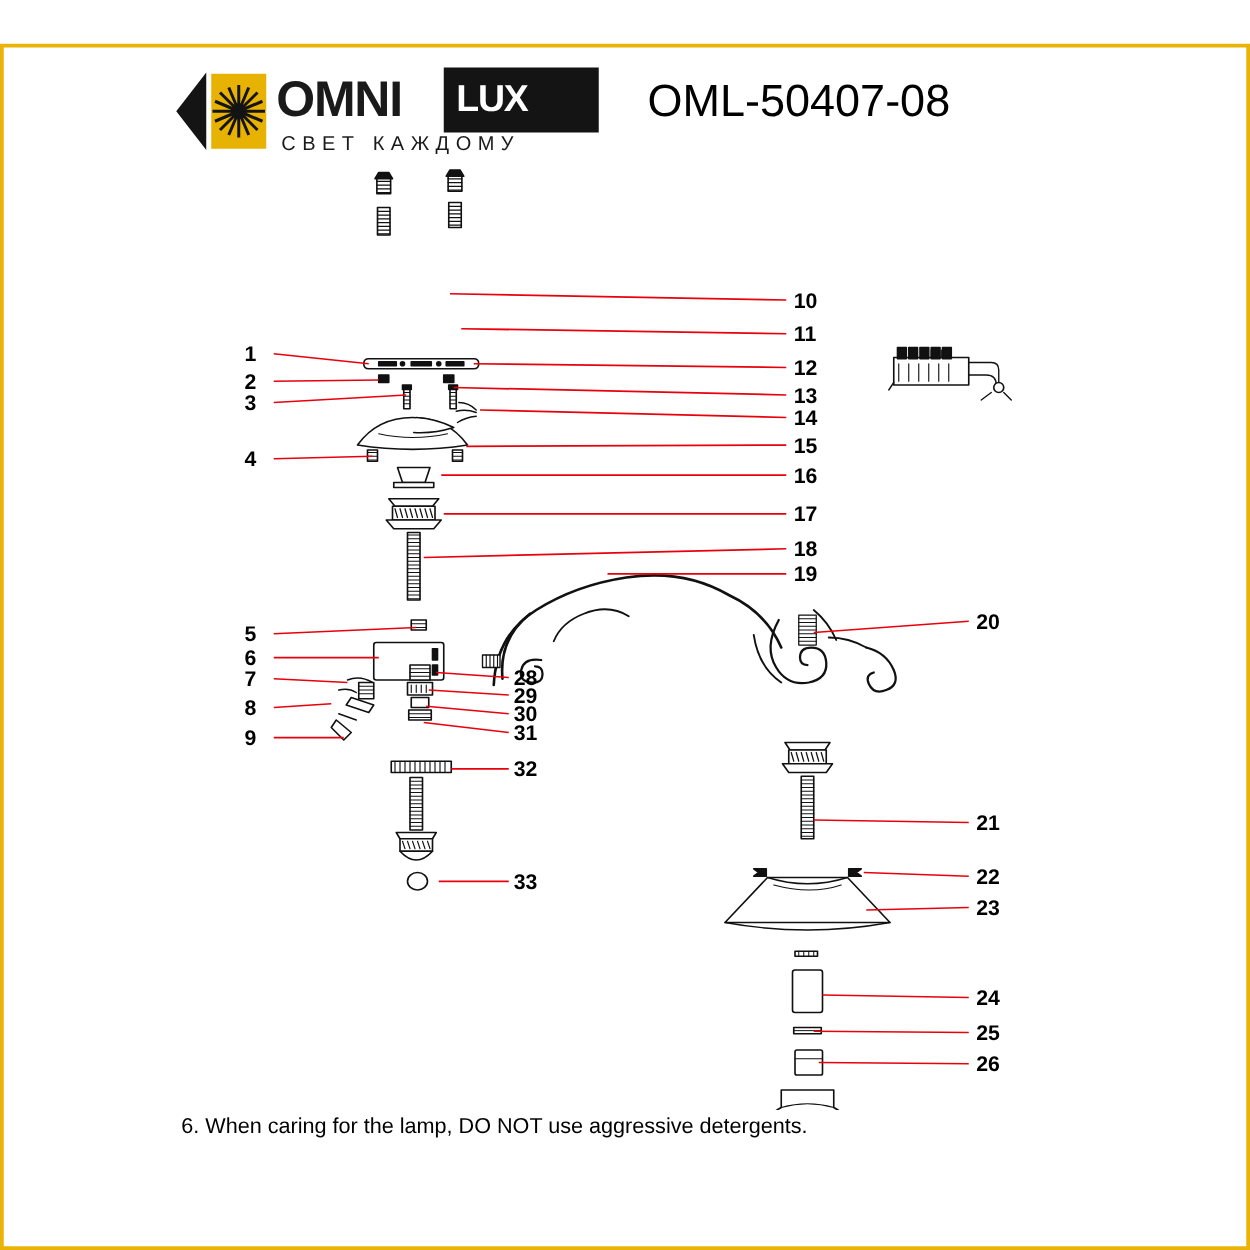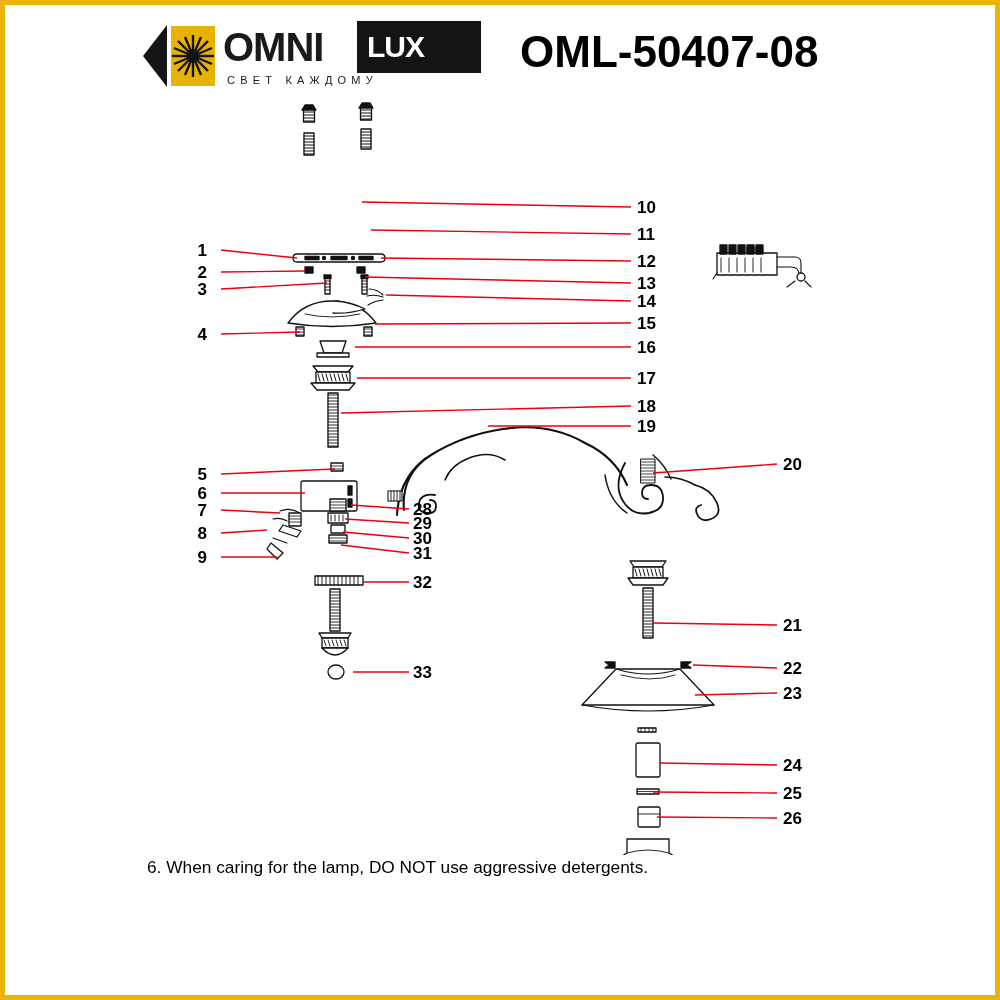"OMNI" .page { border: 5px solid #eab308 -> 3px solid #eab308; margin-top: none -> 35px }
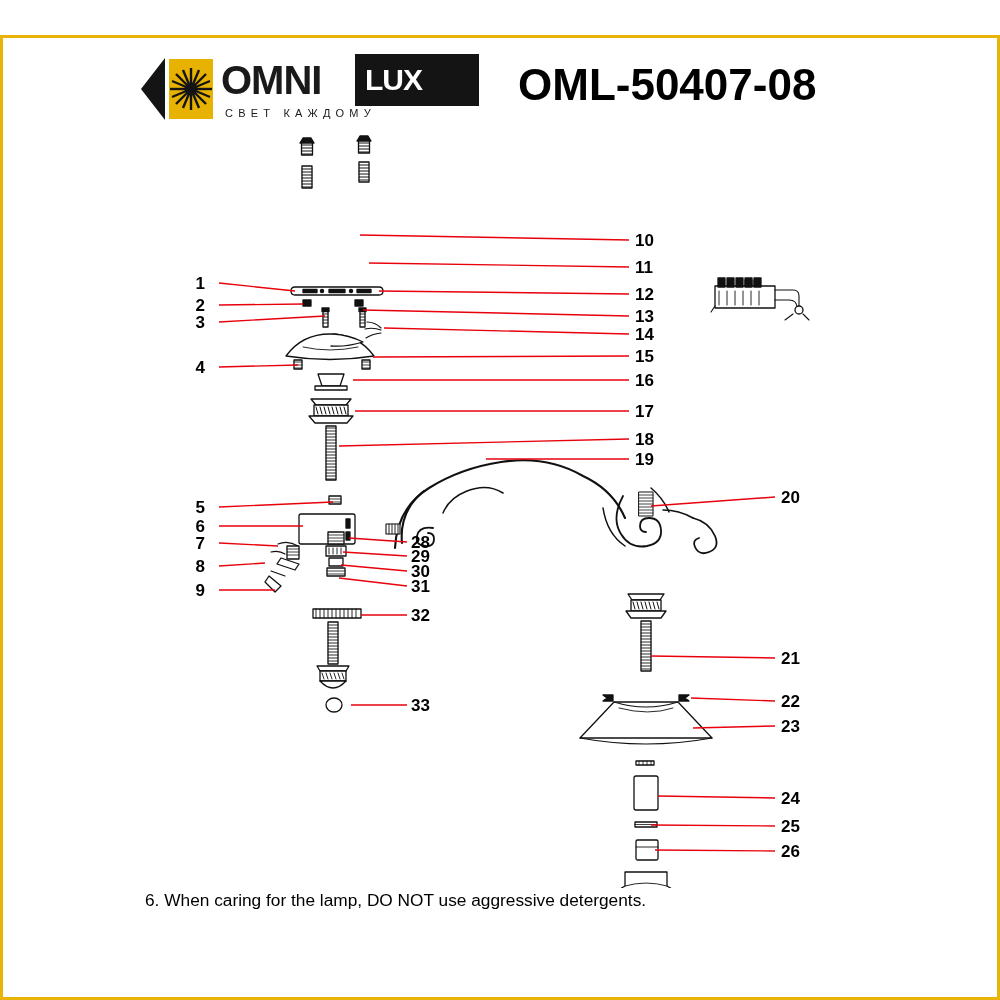"OML-50407-08" .model { font-size: 44px -> 36px; font-weight: bold -> normal }
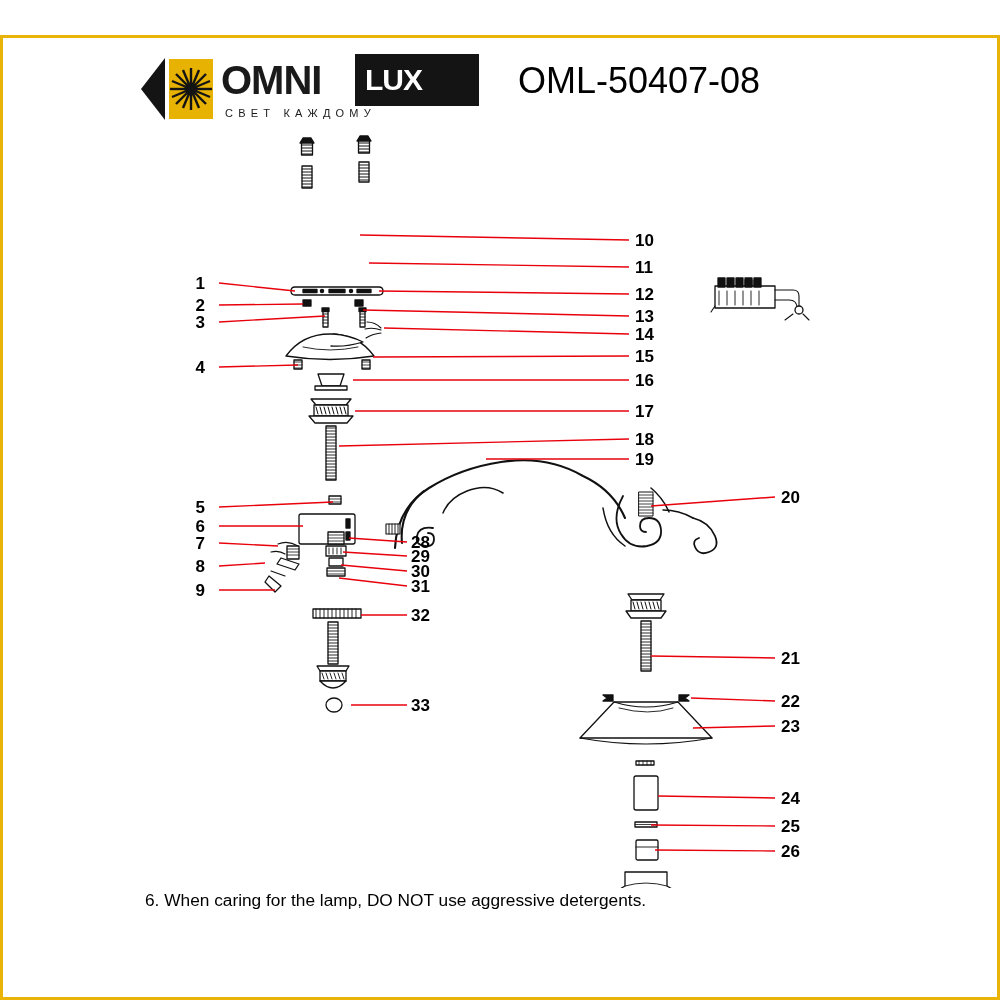"СВЕТ КАЖДОМУ" .logo-tag { font-size: 11px -> 16px }
